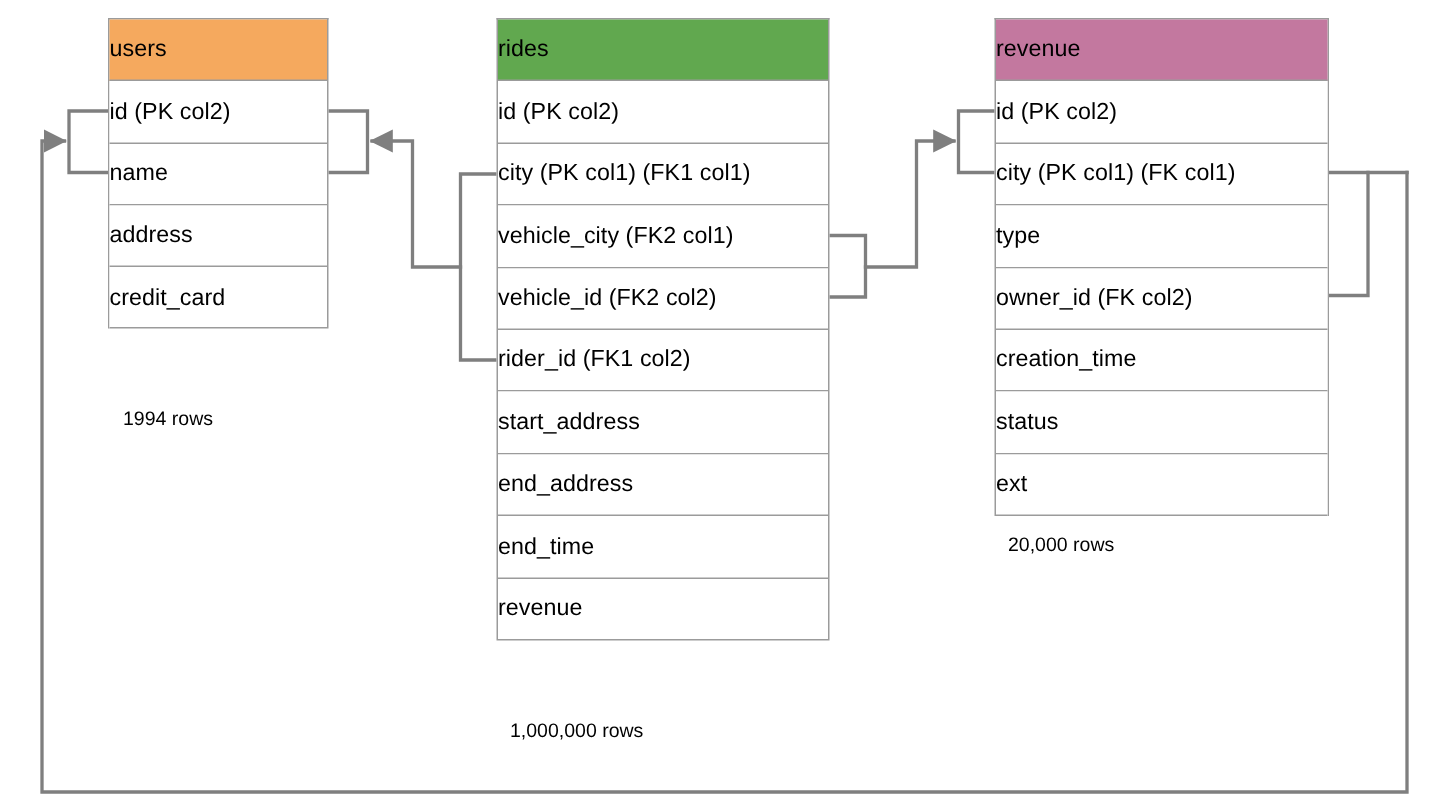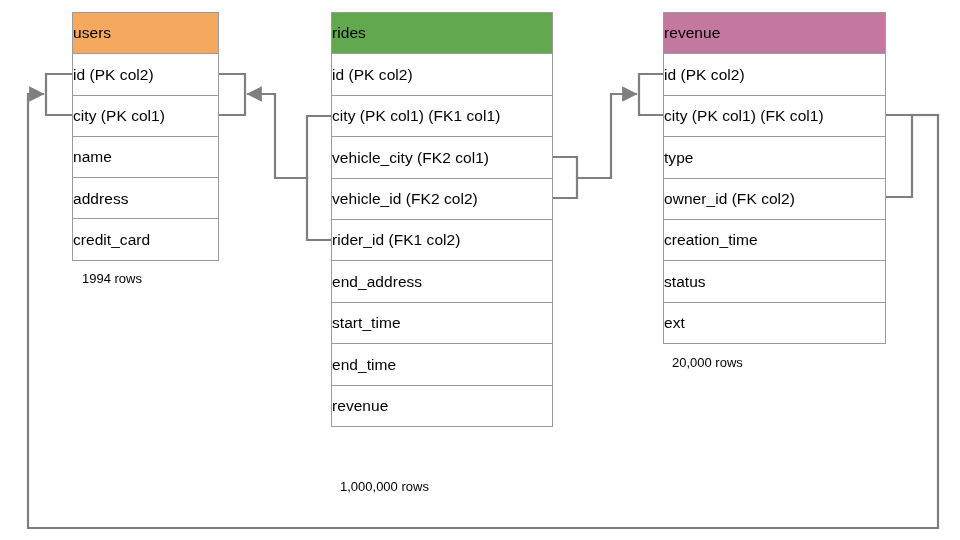"city (PK col1)" div.row { html: <div> <span>city (PK col1)</span> </div> -> none }
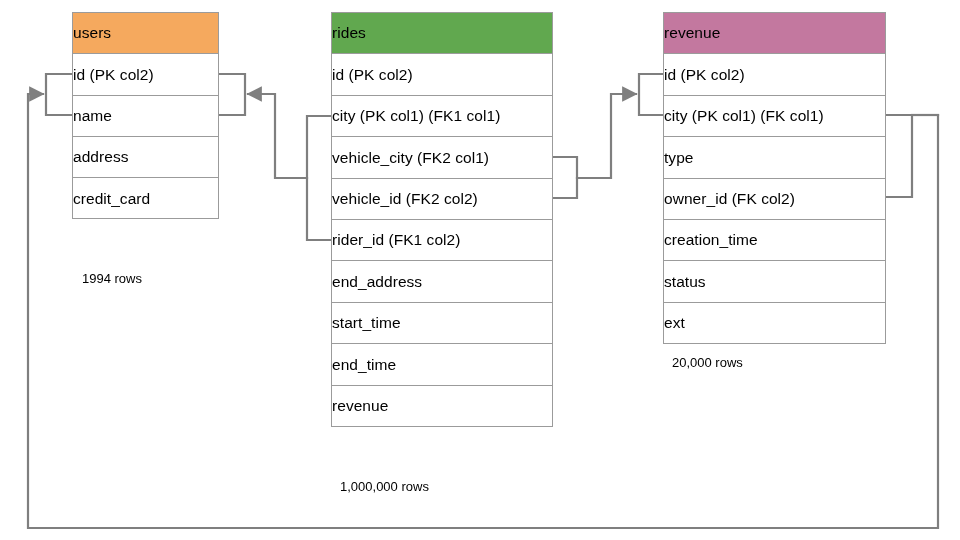"start_address" div.row { html: none -> <div> <span>start_address</span> </div> }
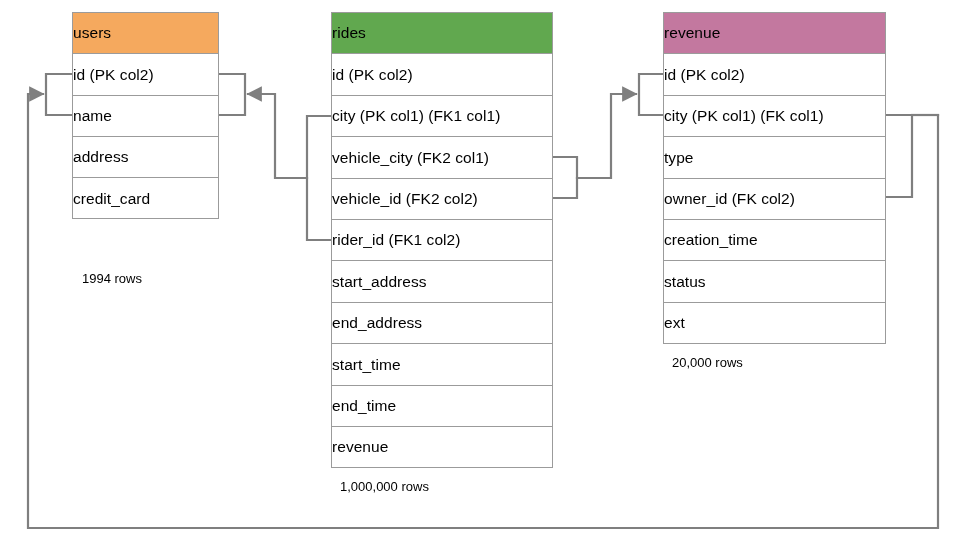"start_time" div.row { html: <div> <span>start_time</span> </div> -> none }
